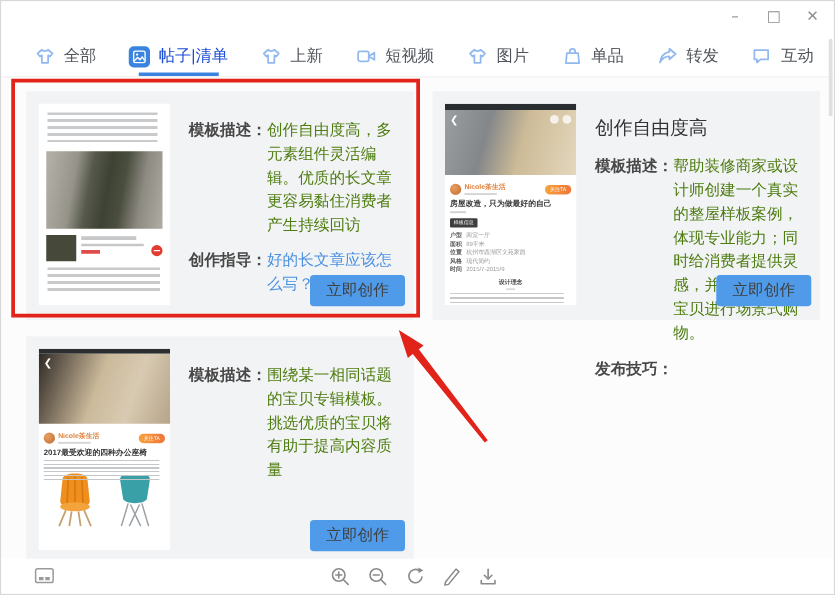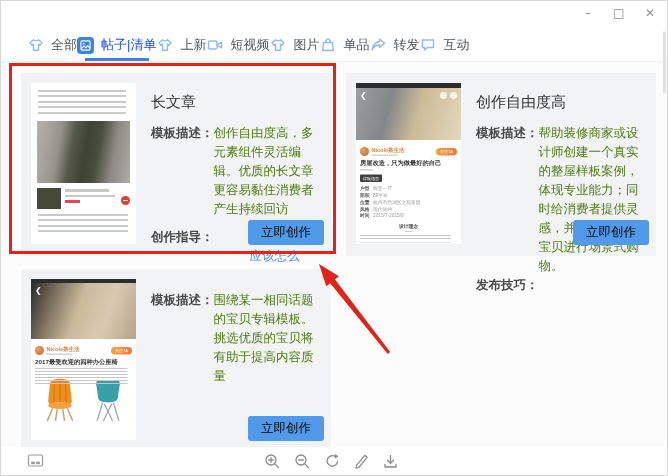"全部" .tabbar { justify-content: flex-start -> space-between }
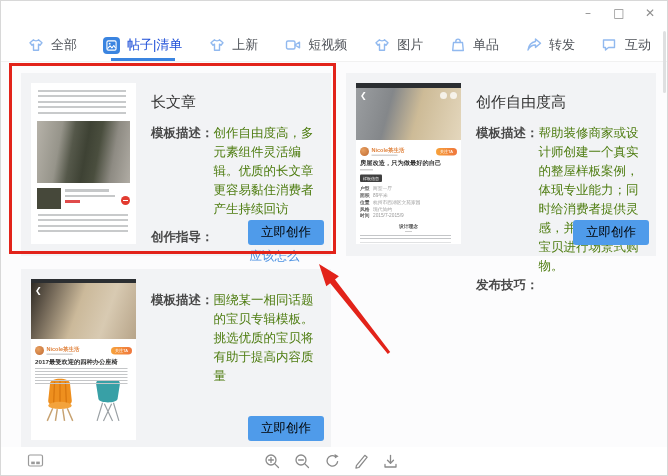"长文章" div.card-title { html: <div>长文章</div> -> none }
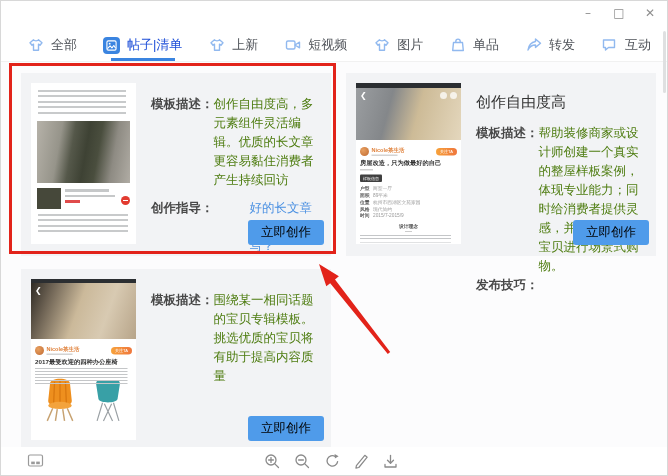"创作指导：" div.crow { gap: 36px -> none }
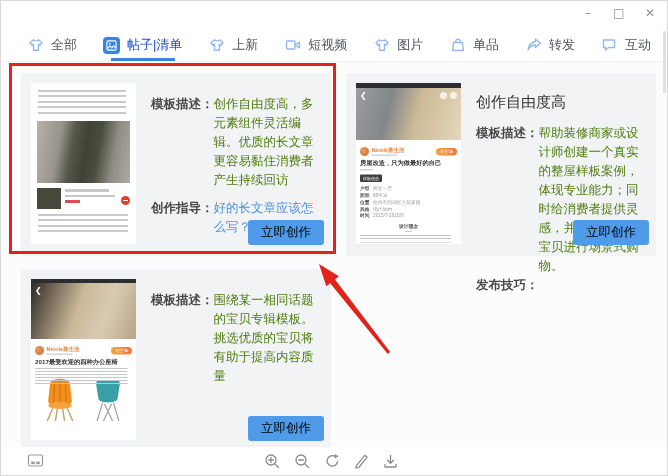"立即创作" .create-btn { color: #000000 -> #404040 }
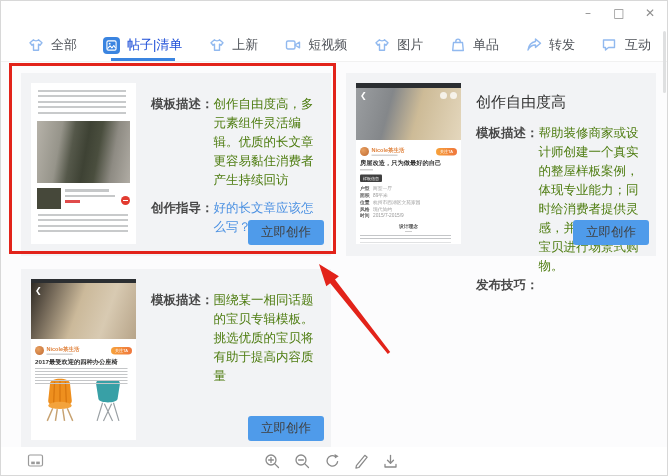"发布技巧：" div.crow { margin-top: 0 -> 10px }
